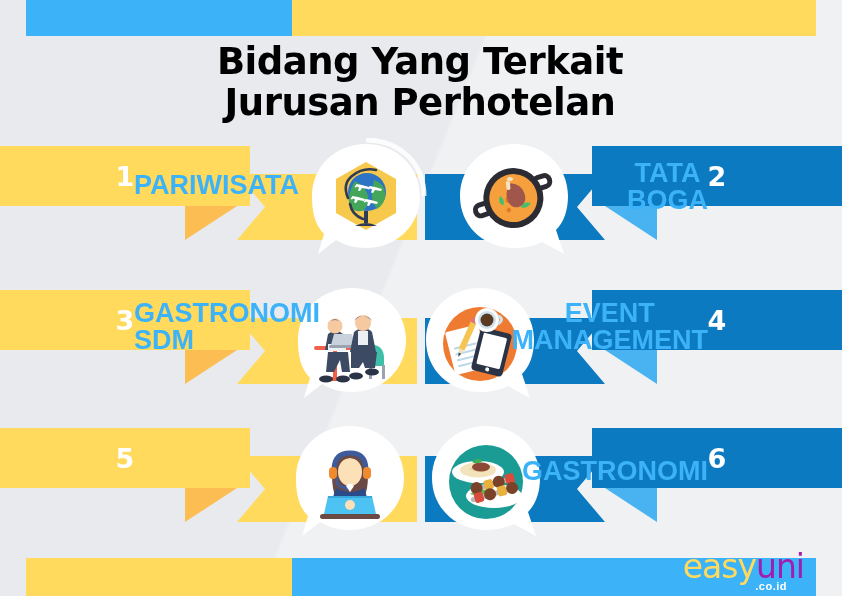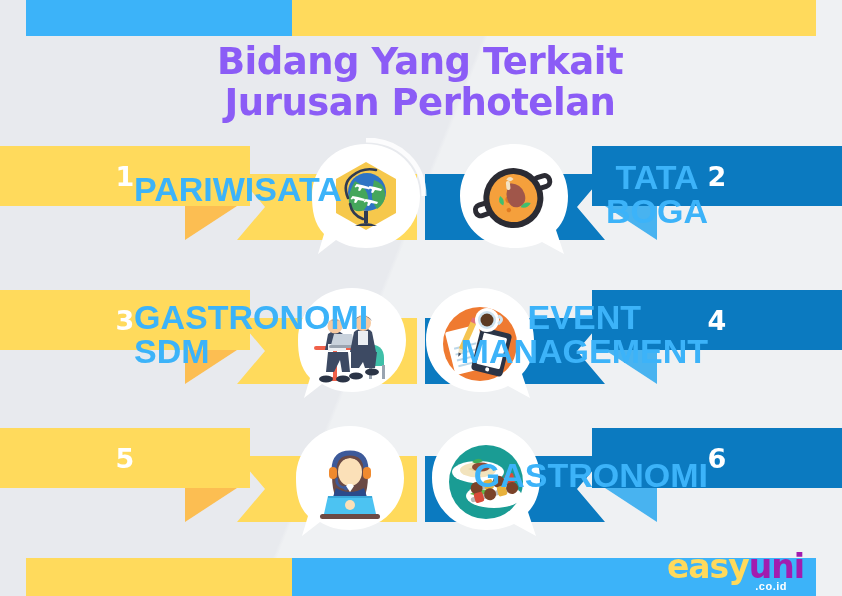"Bidang Yang Terkait" .title { color: #8b5cf6 -> #000000 }
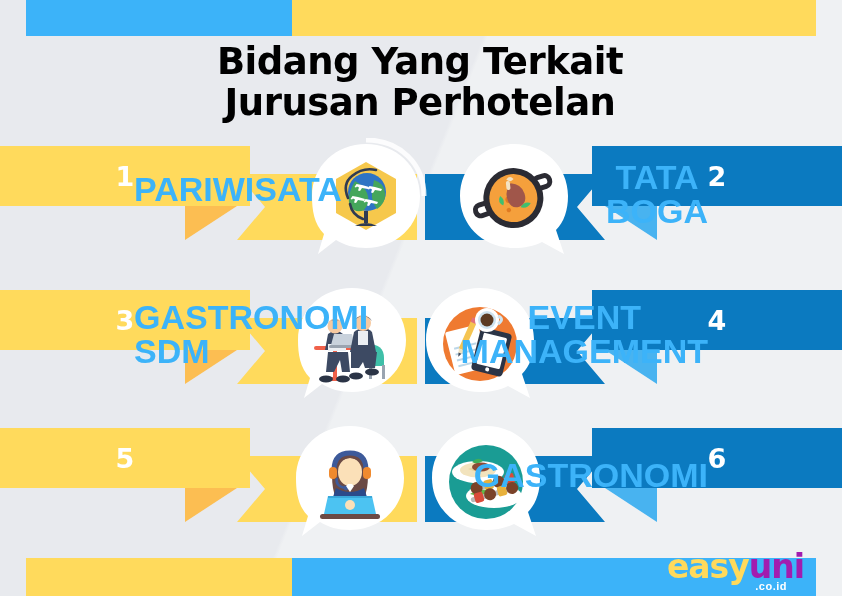"PARIWISATA" .label { font-size: 34px -> 27px }
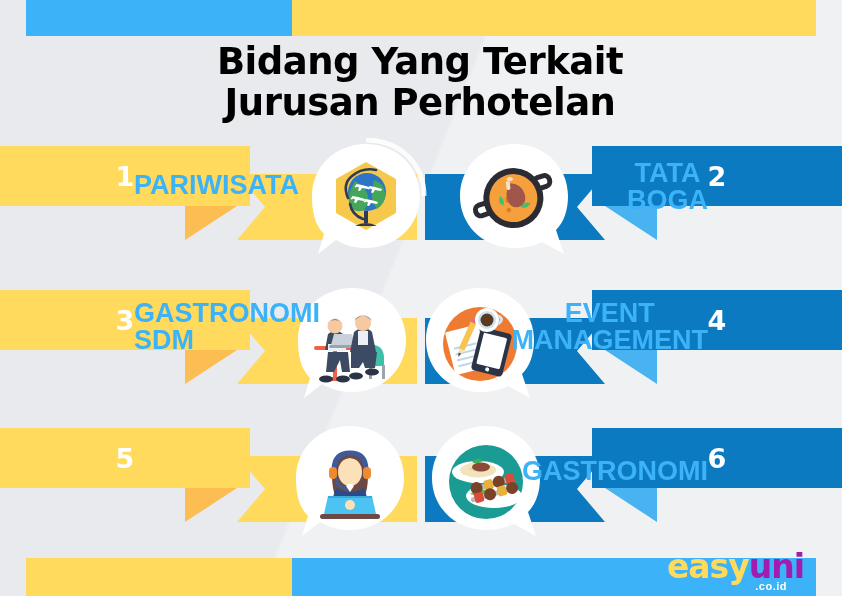"easy" .logo .word { font-weight: bold -> normal }
